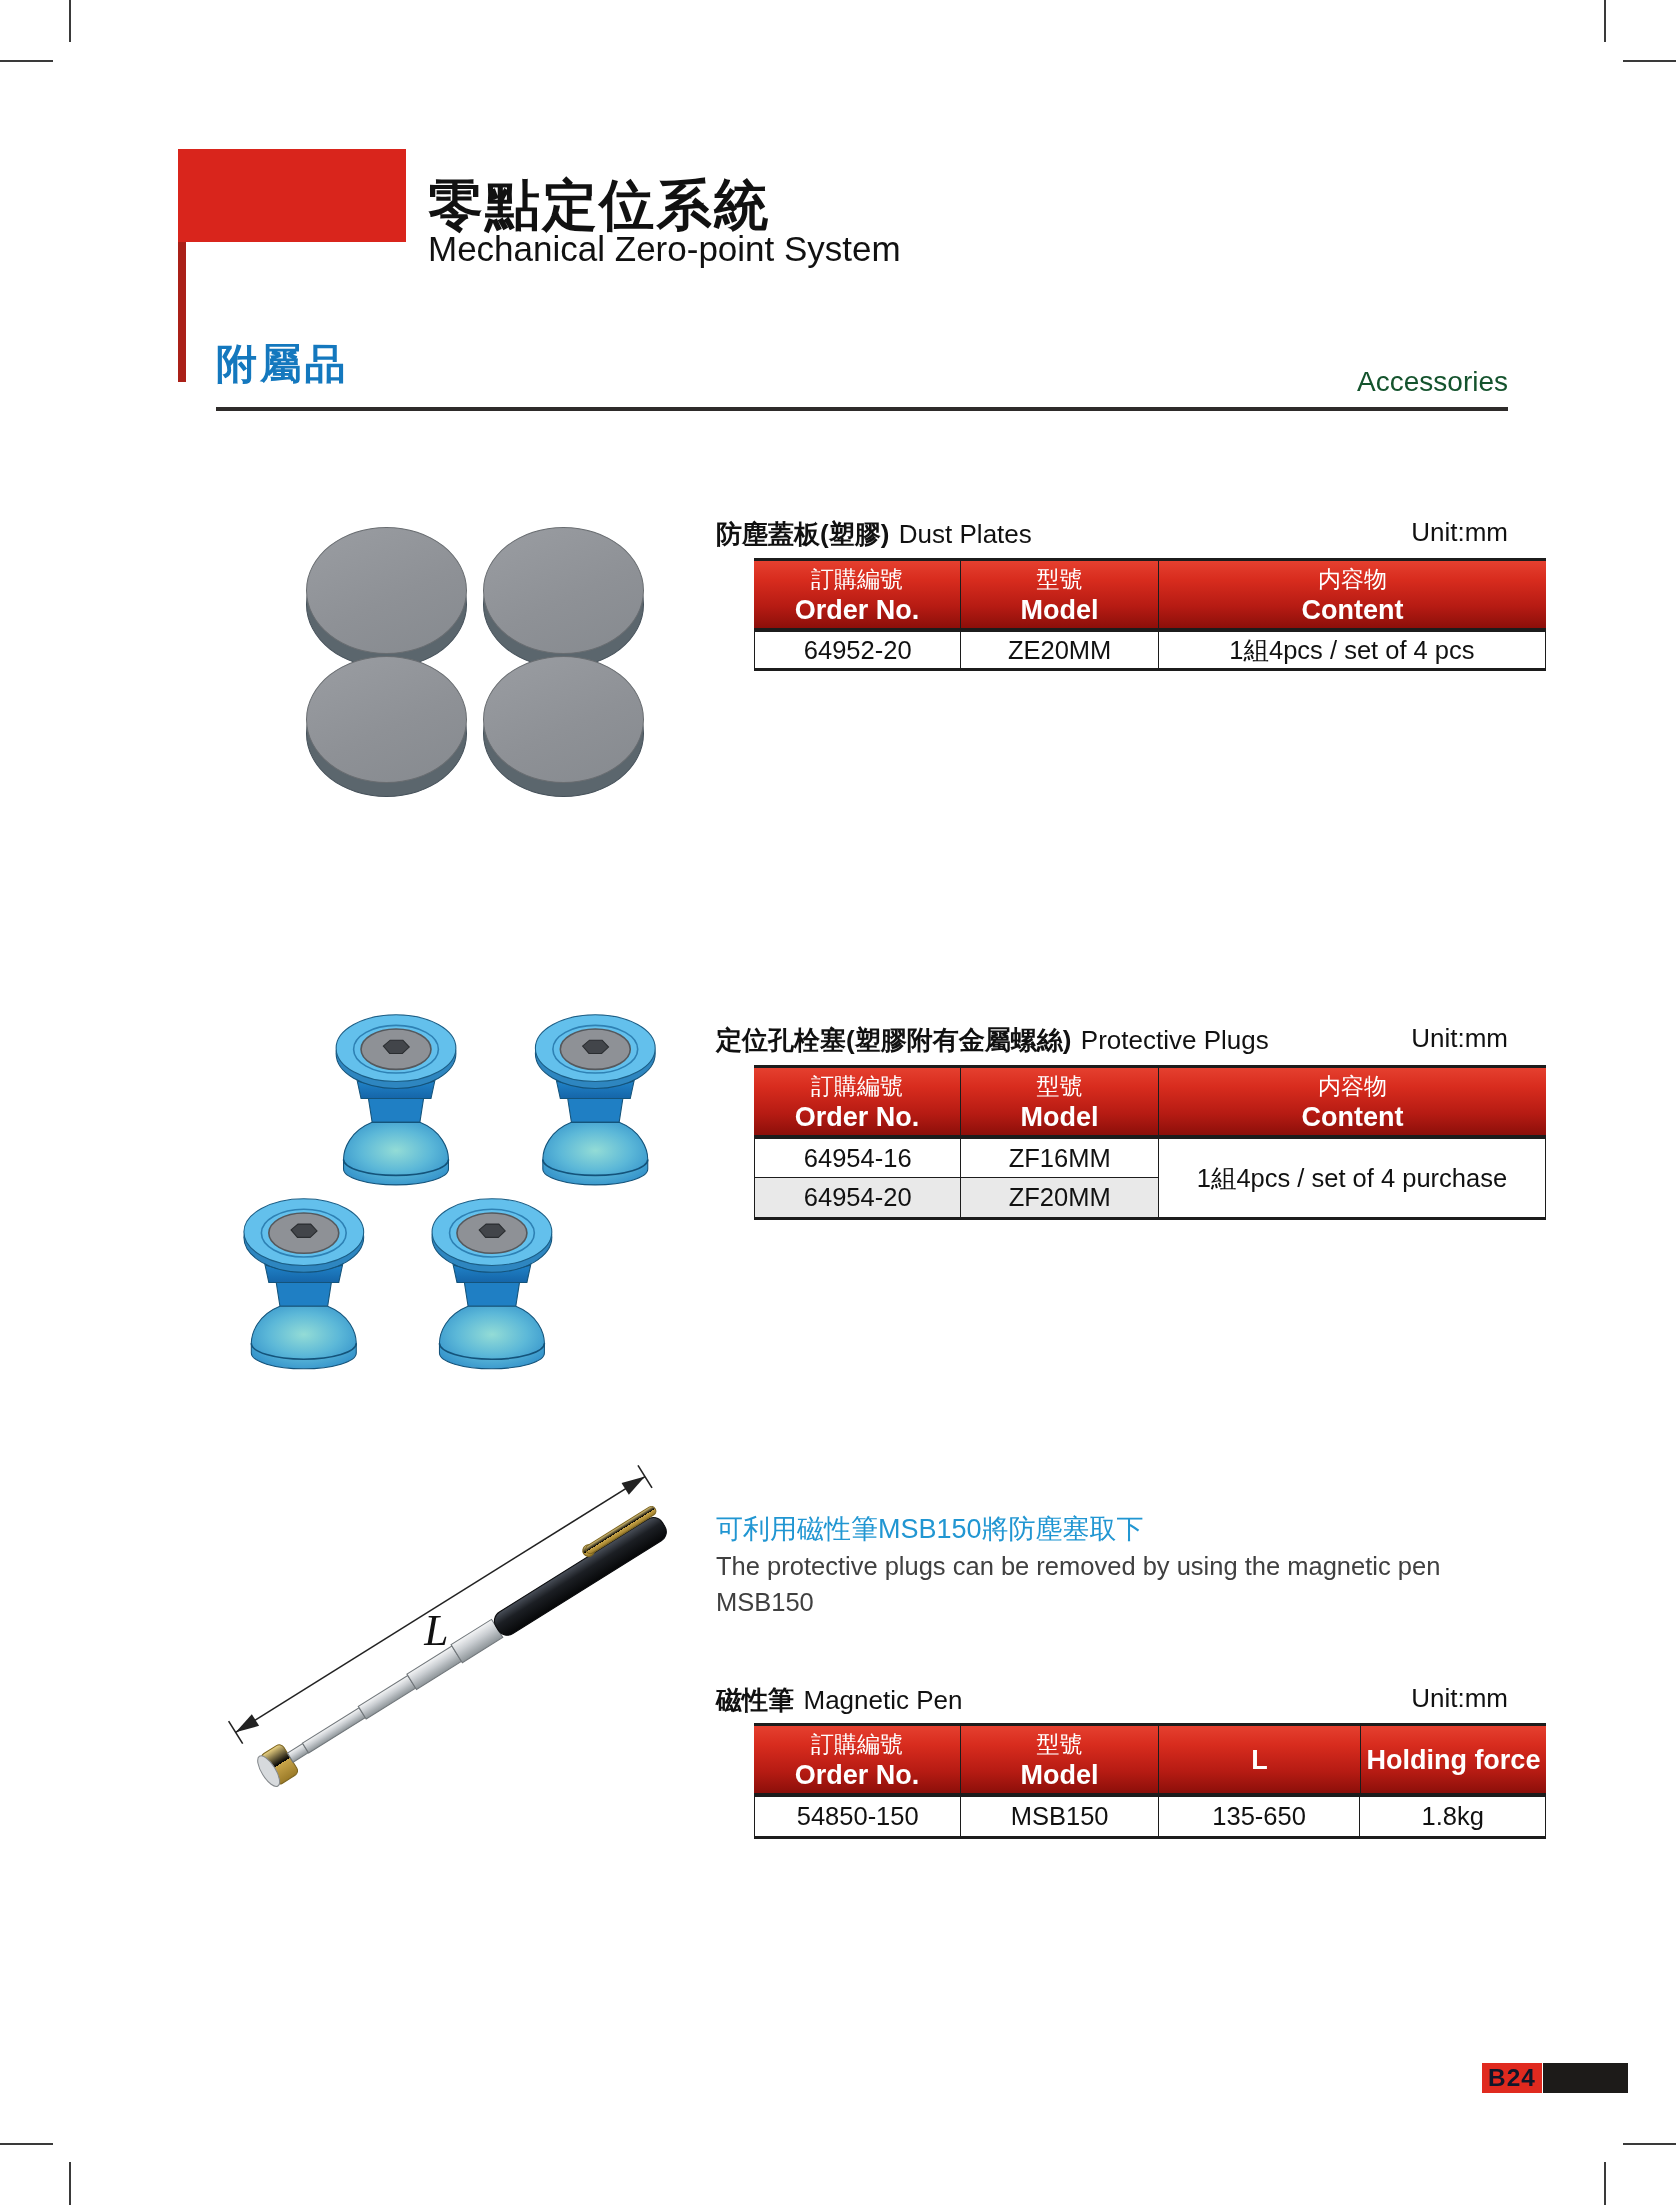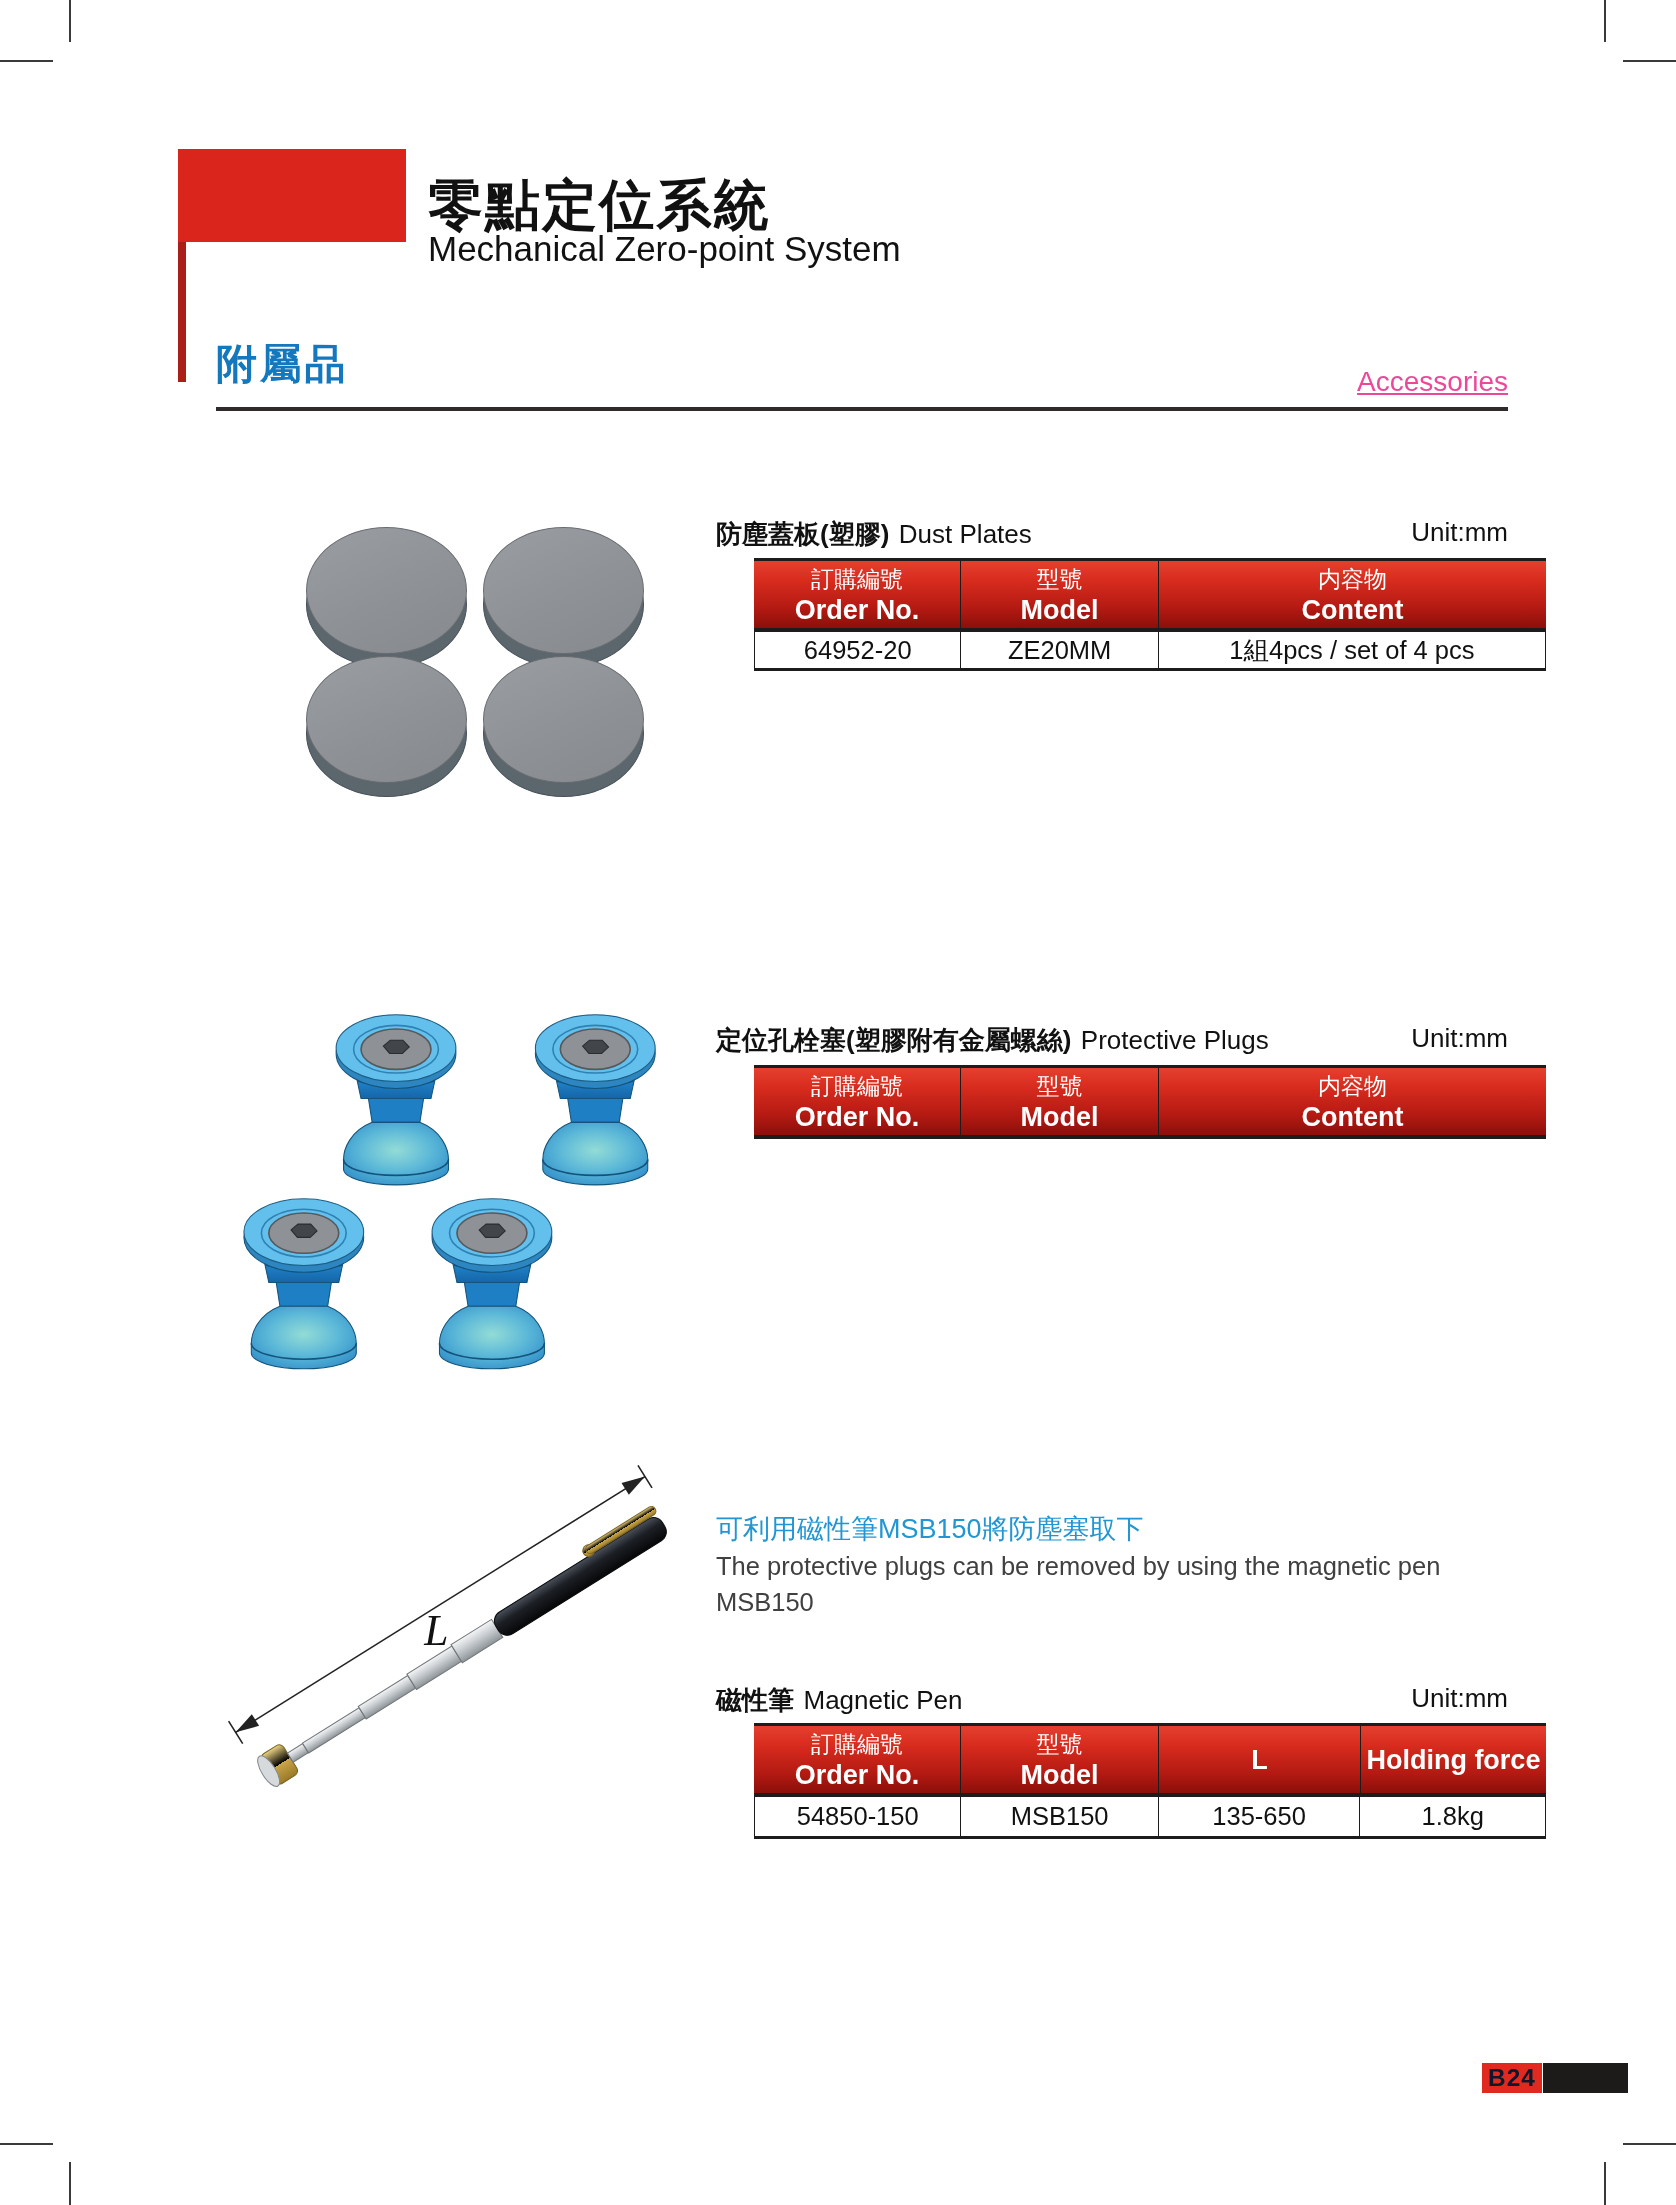"Accessories" .heading-en { color: #ec4899 -> #14532d; text-decoration: underline -> none }
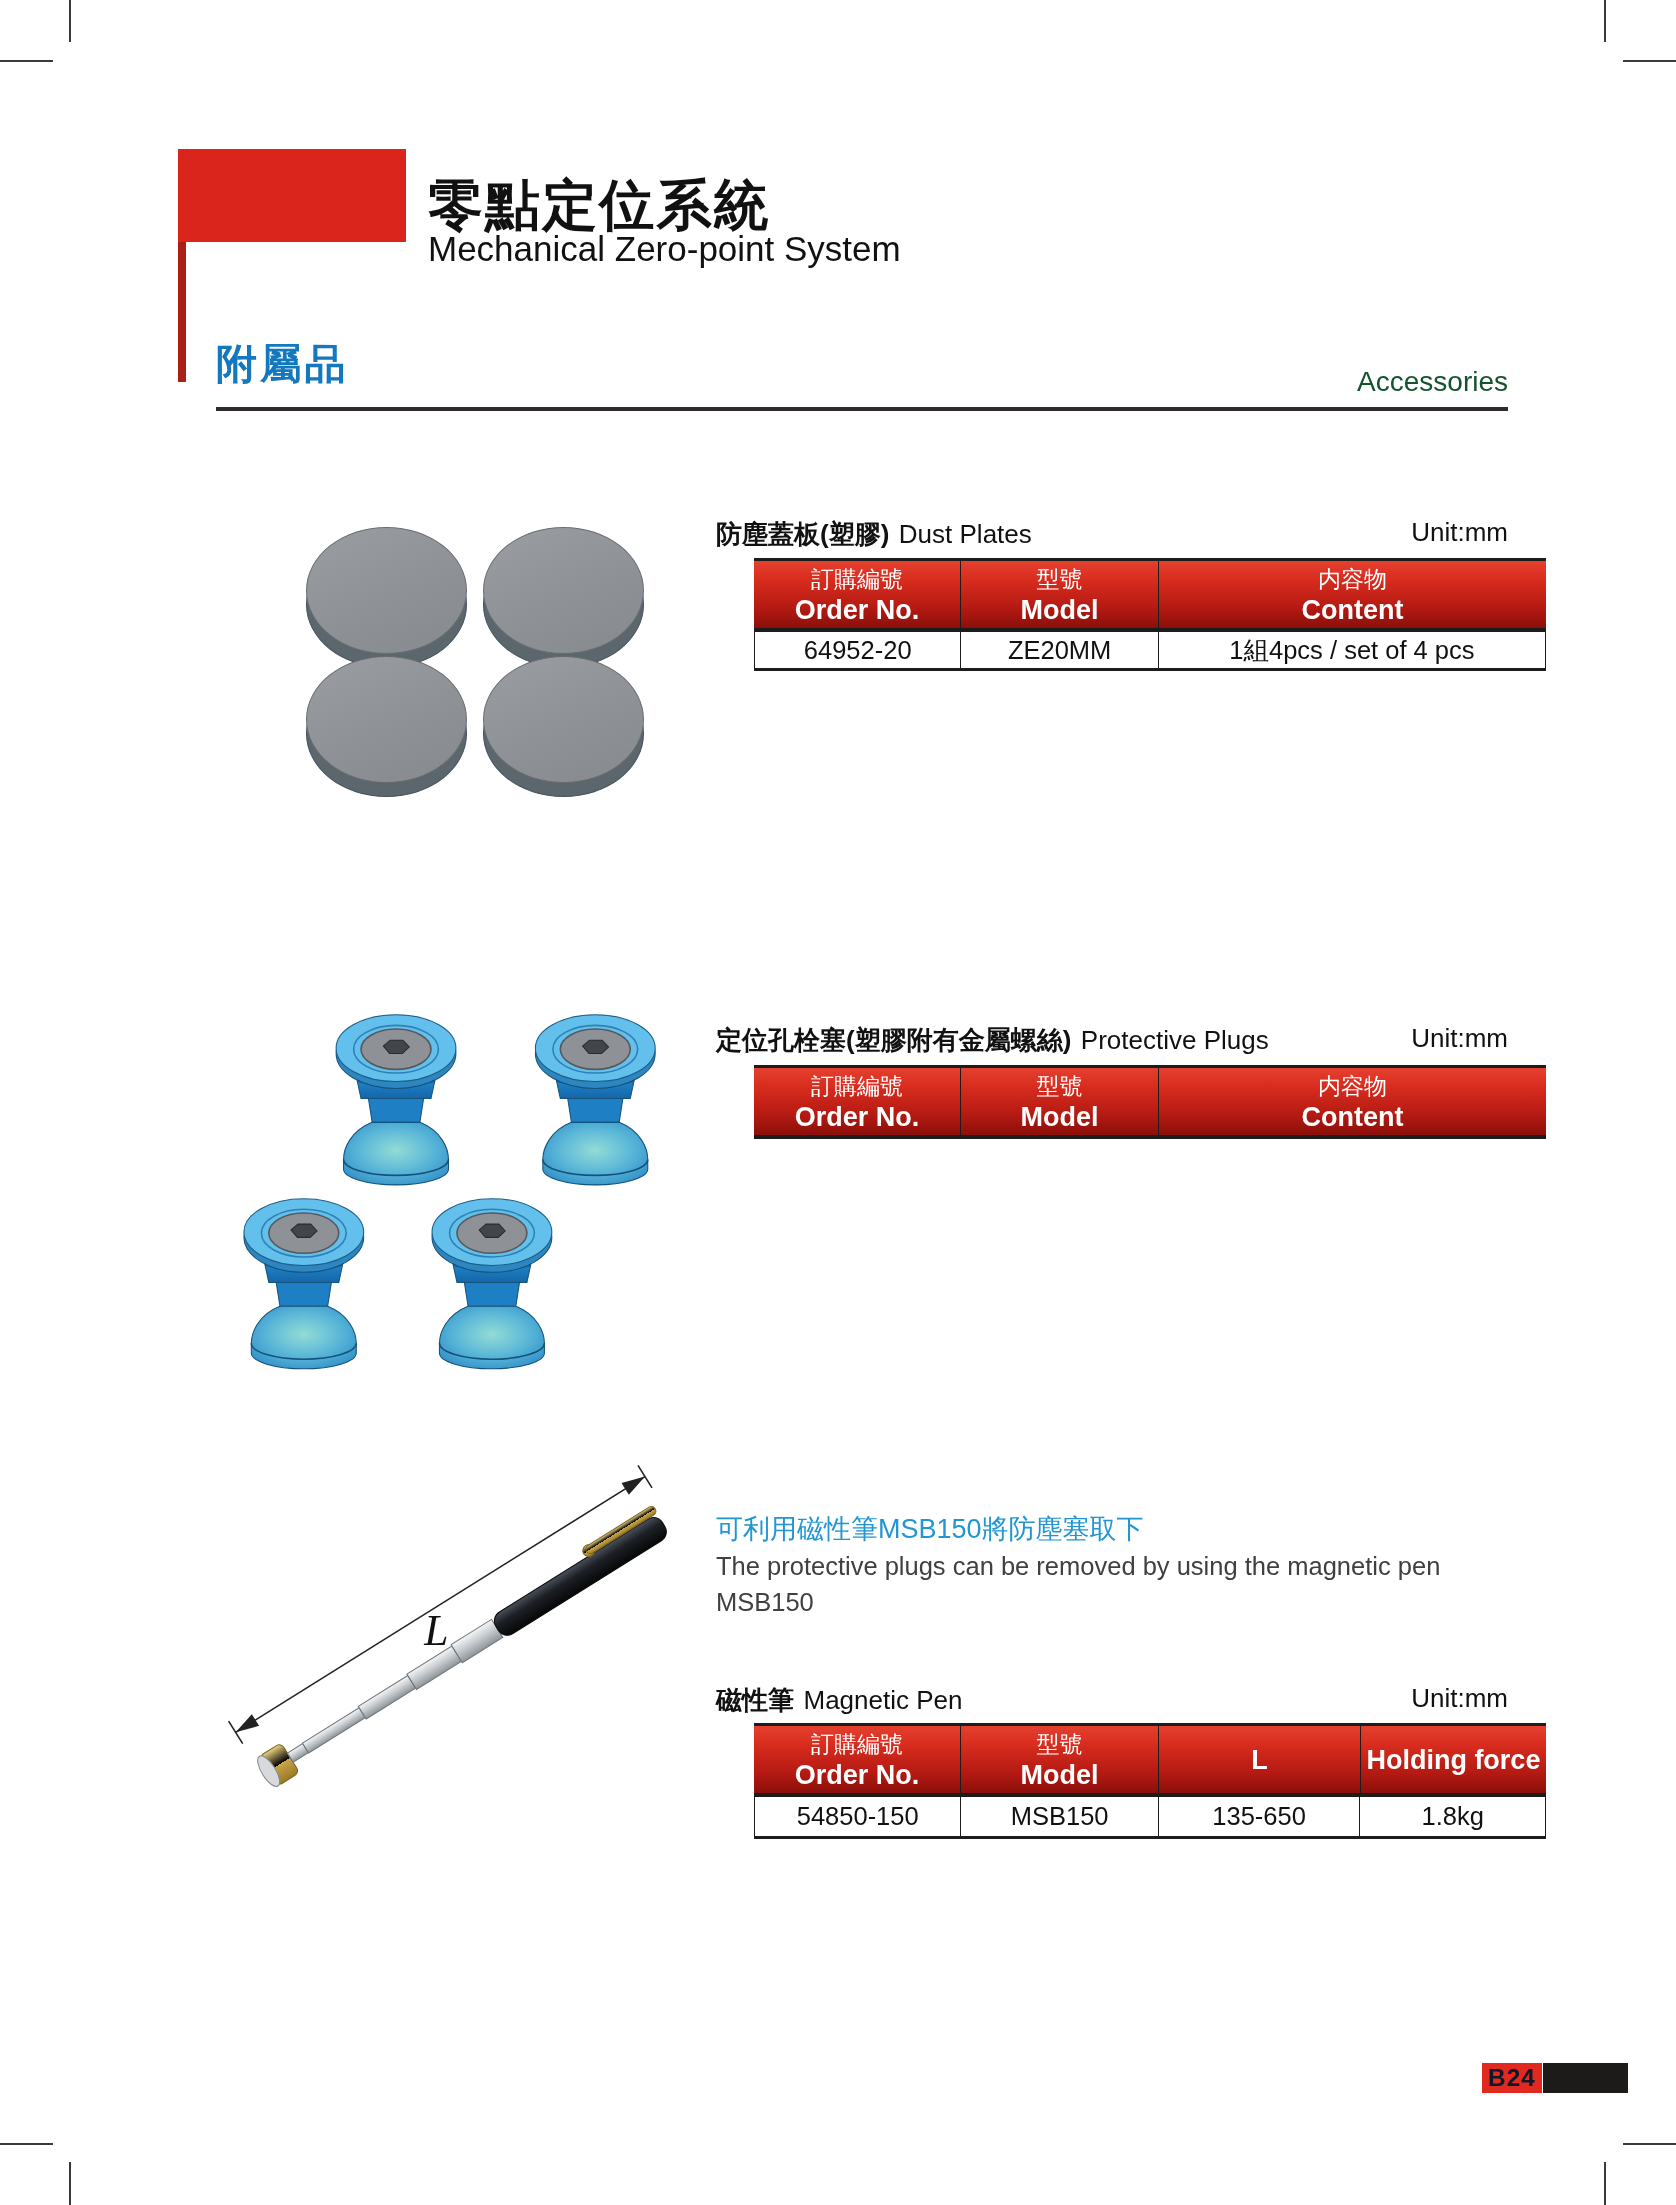"64954-16" div.t2body { html: none -> <div> <div>64954-16</div> <div>ZF16MM</div> <div>1組4pcs / set of 4 purchase</div> <div>64954-20</div> <div>ZF20MM</div> </div> }
